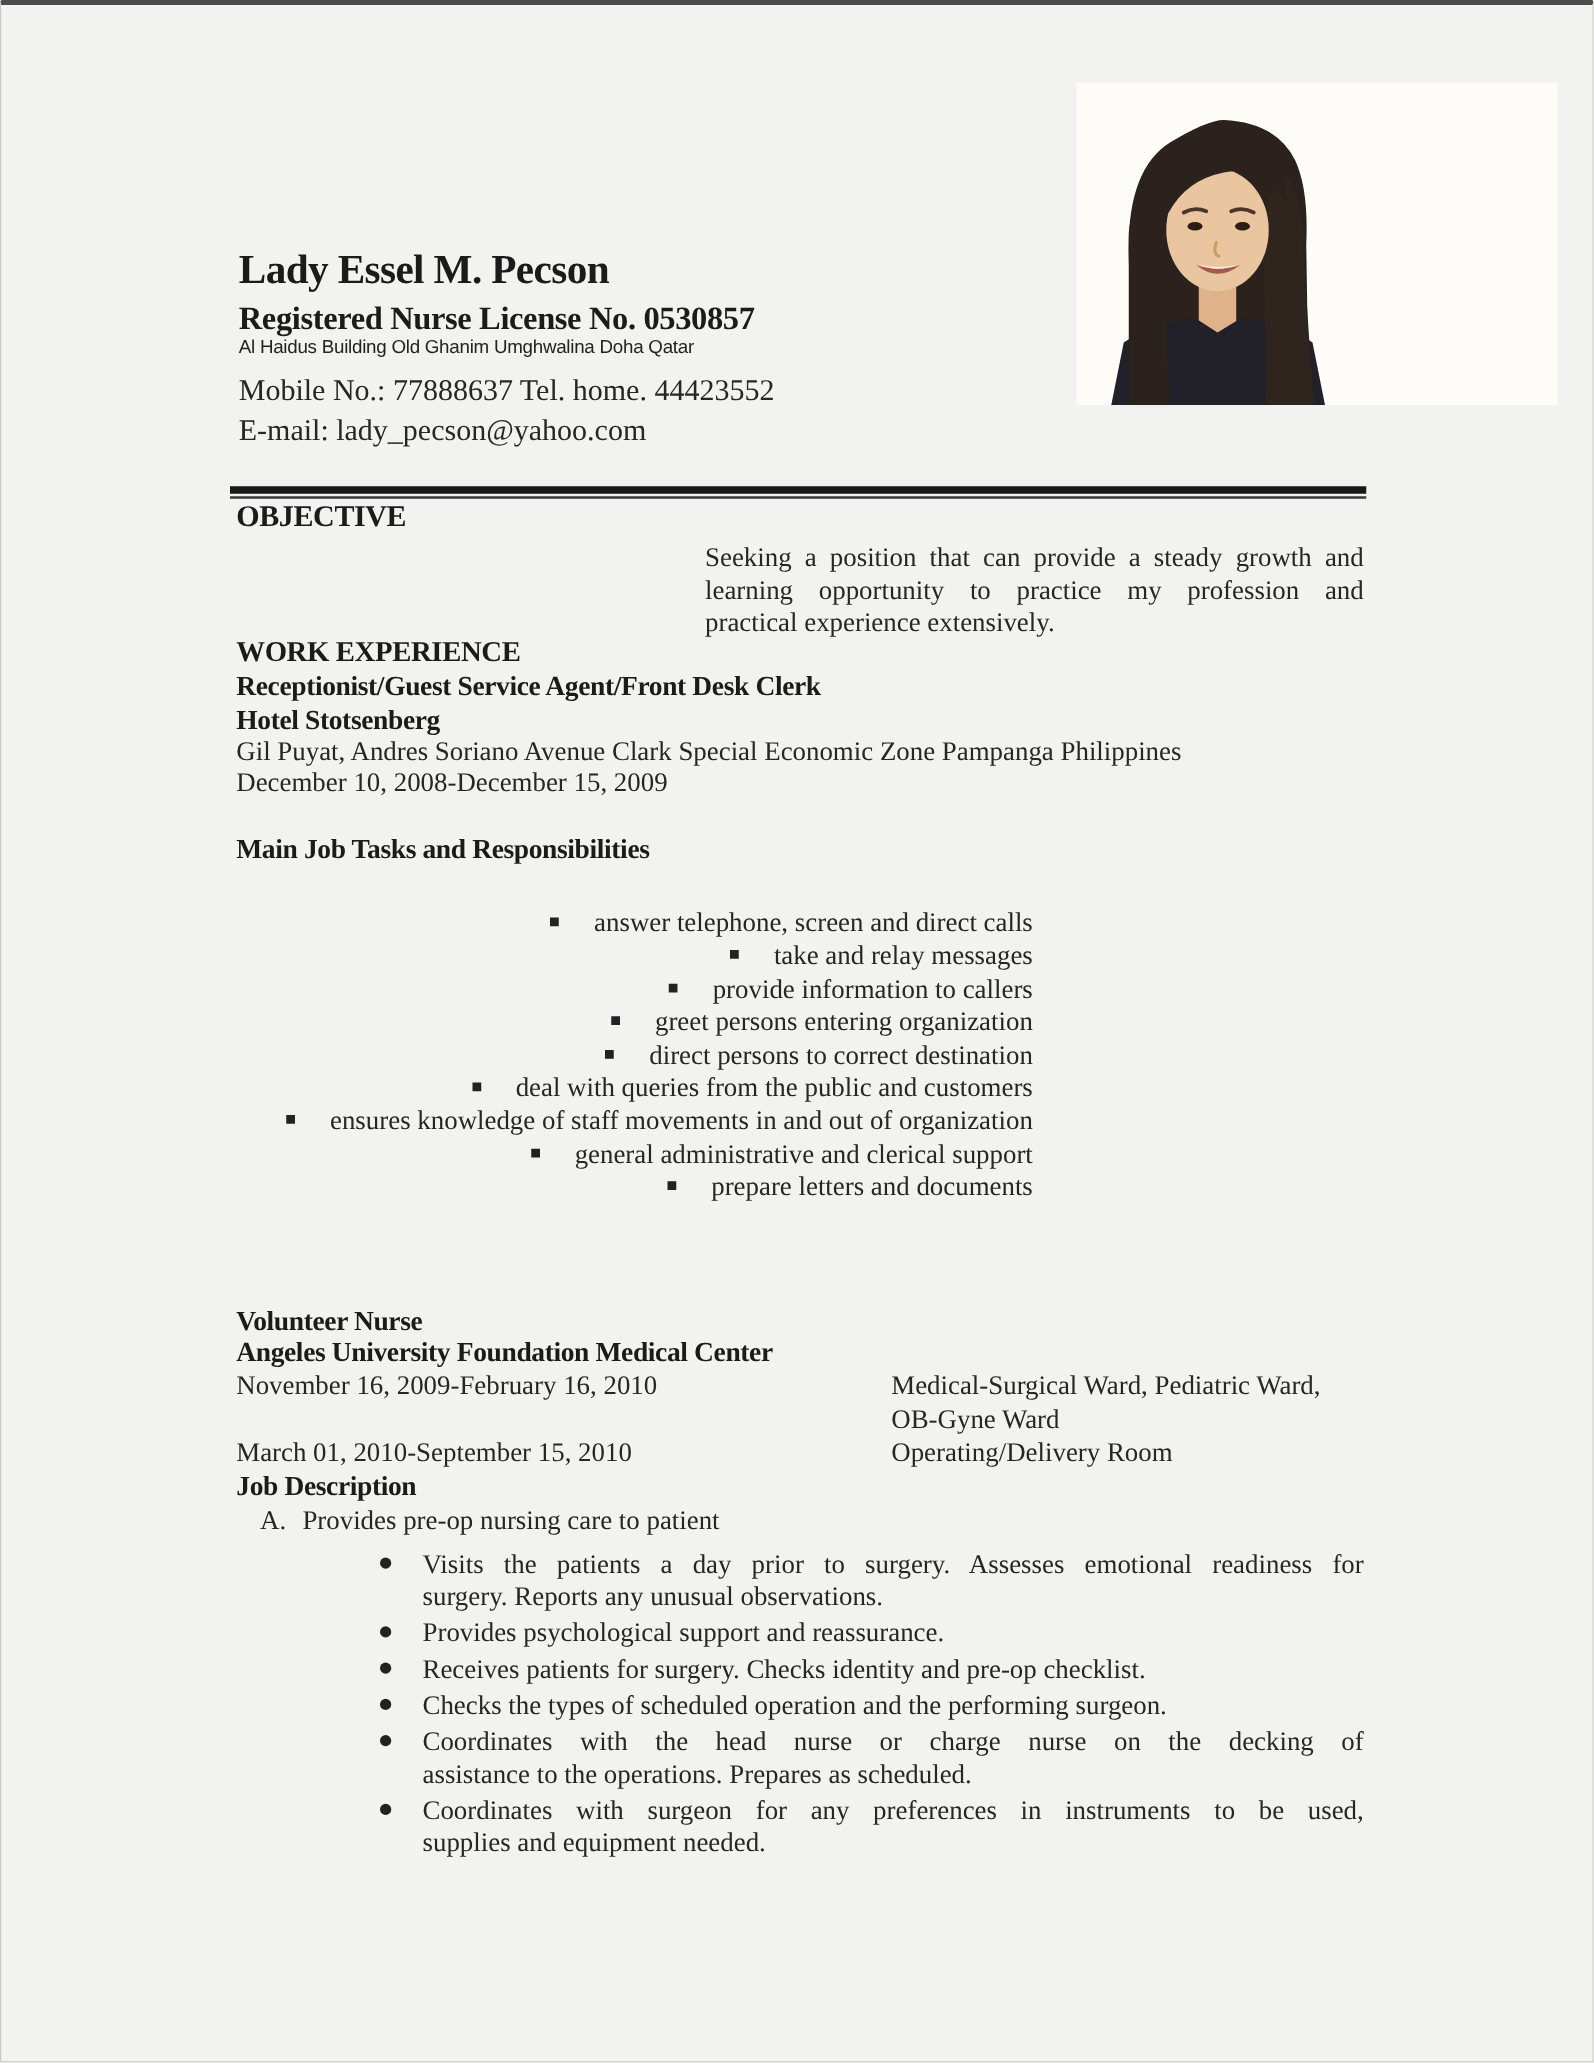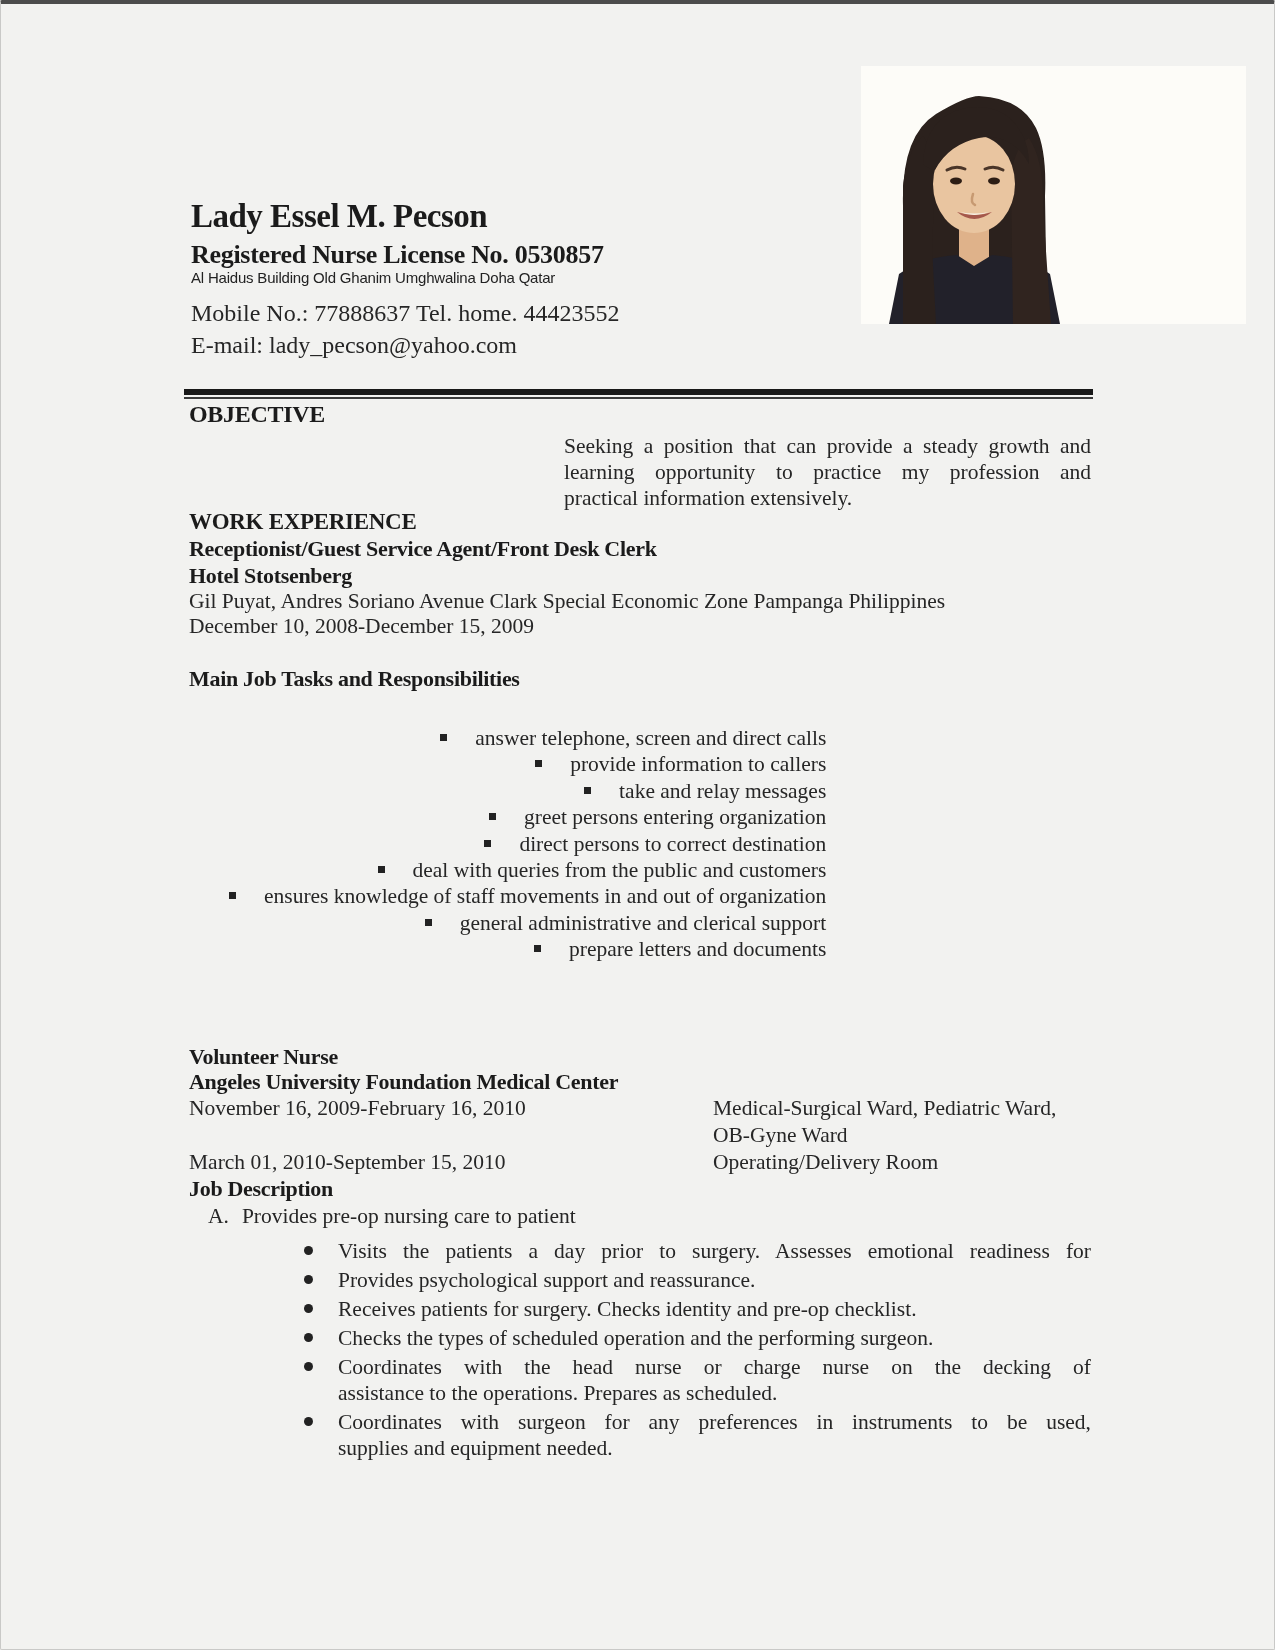"practical information extensively." div.line { text: information -> experience }
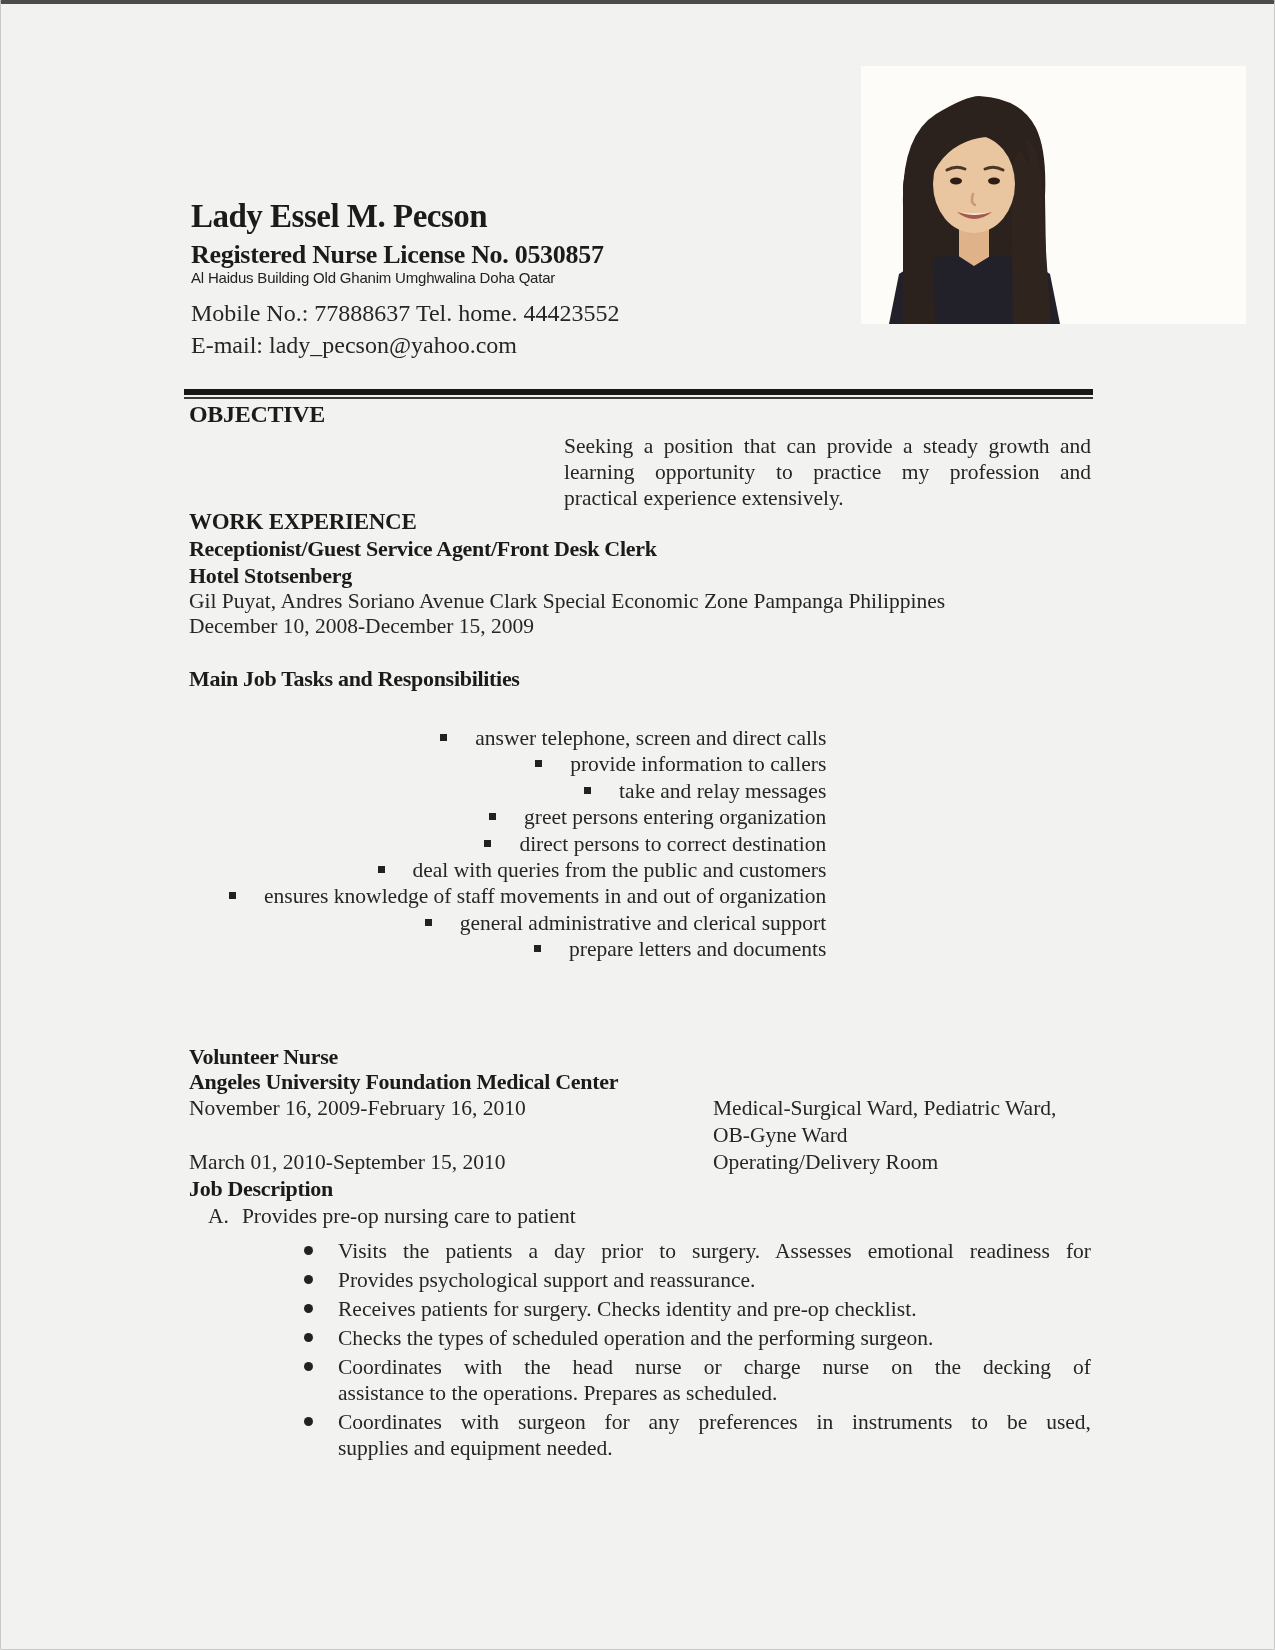"provide information to callers" div.task-item { order: before "take and relay messages" -> after "take and relay messages" }
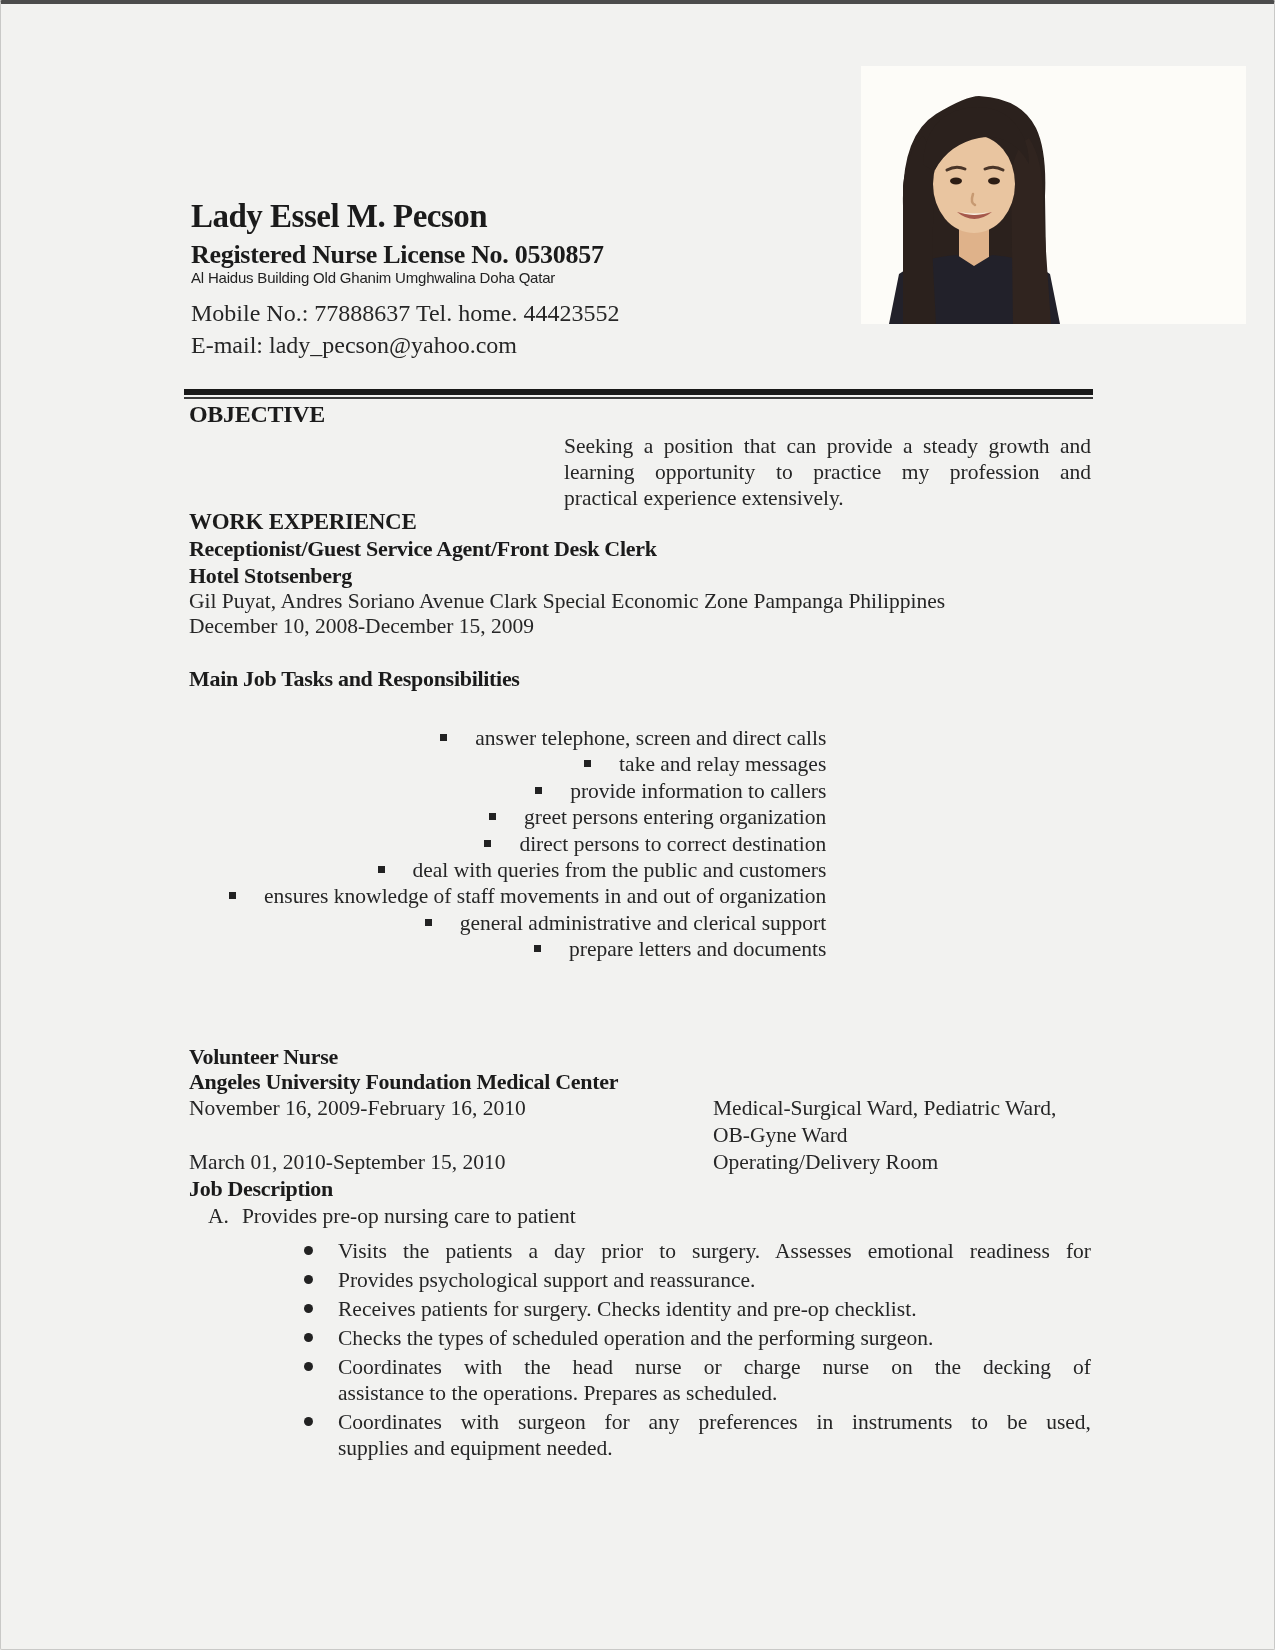"surgery. Reports any unusual" div.line { html: none -> <div>surgery. Reports any unusual observations.</div> }
